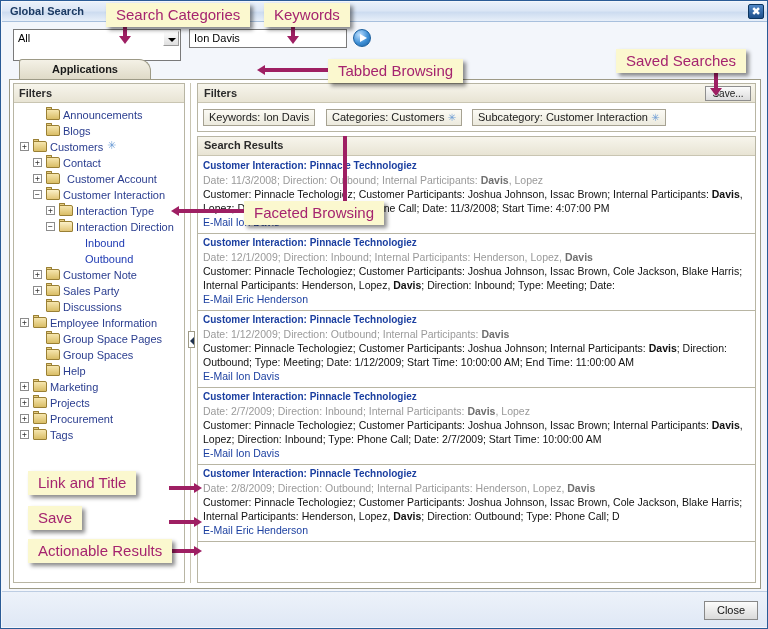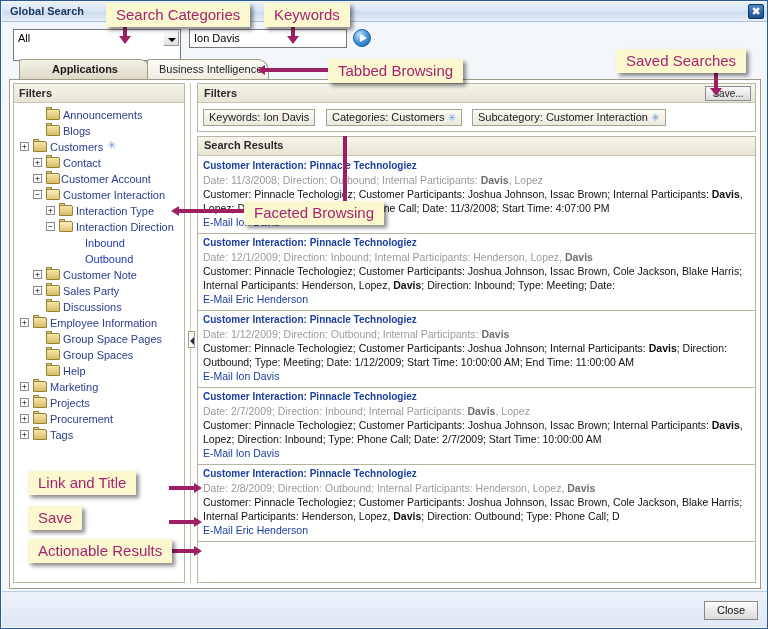"Business Intelligence" div.tab { html: <div> <span></span> <span>Business Intelligence</span> </div> -> none }
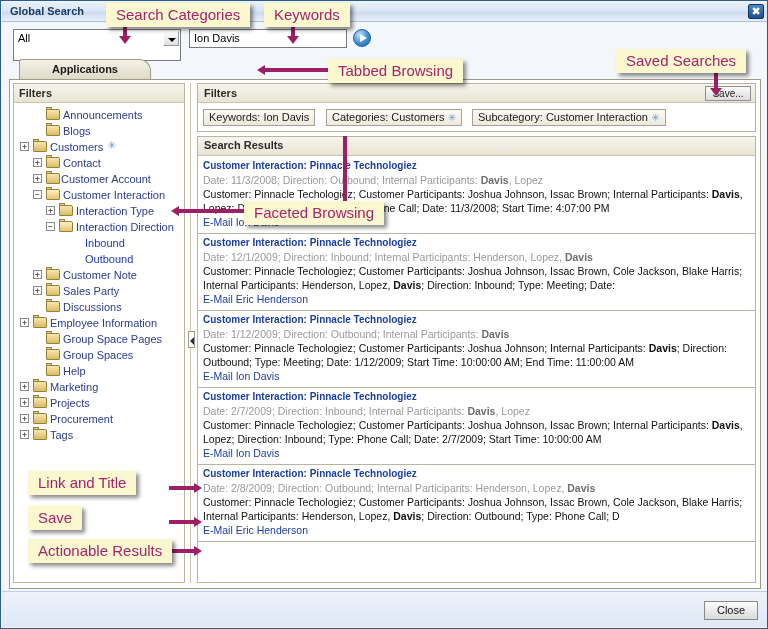"Customer Account" span.lbl { left: 47px -> 53px }
